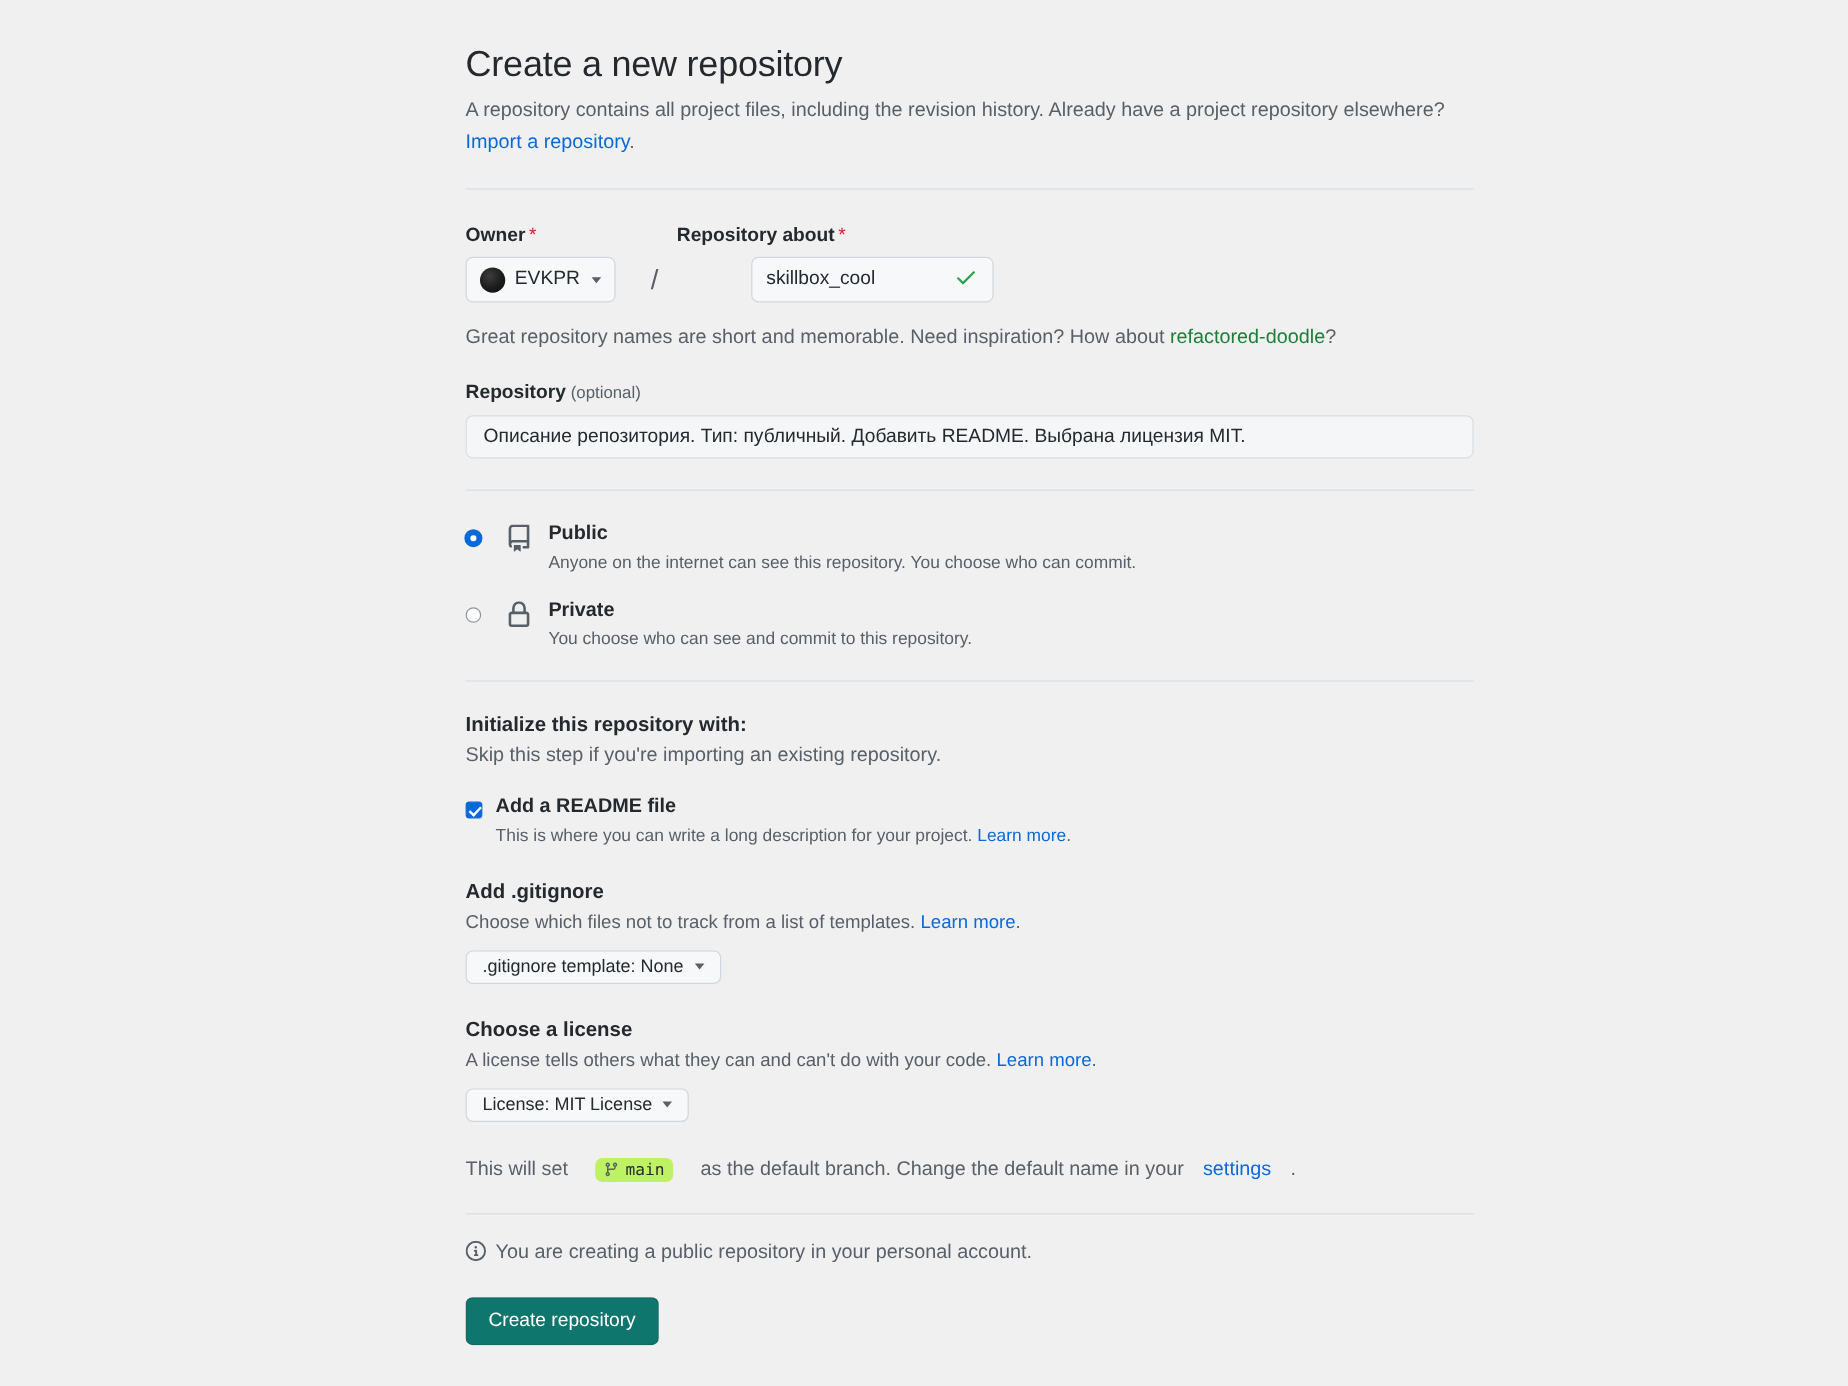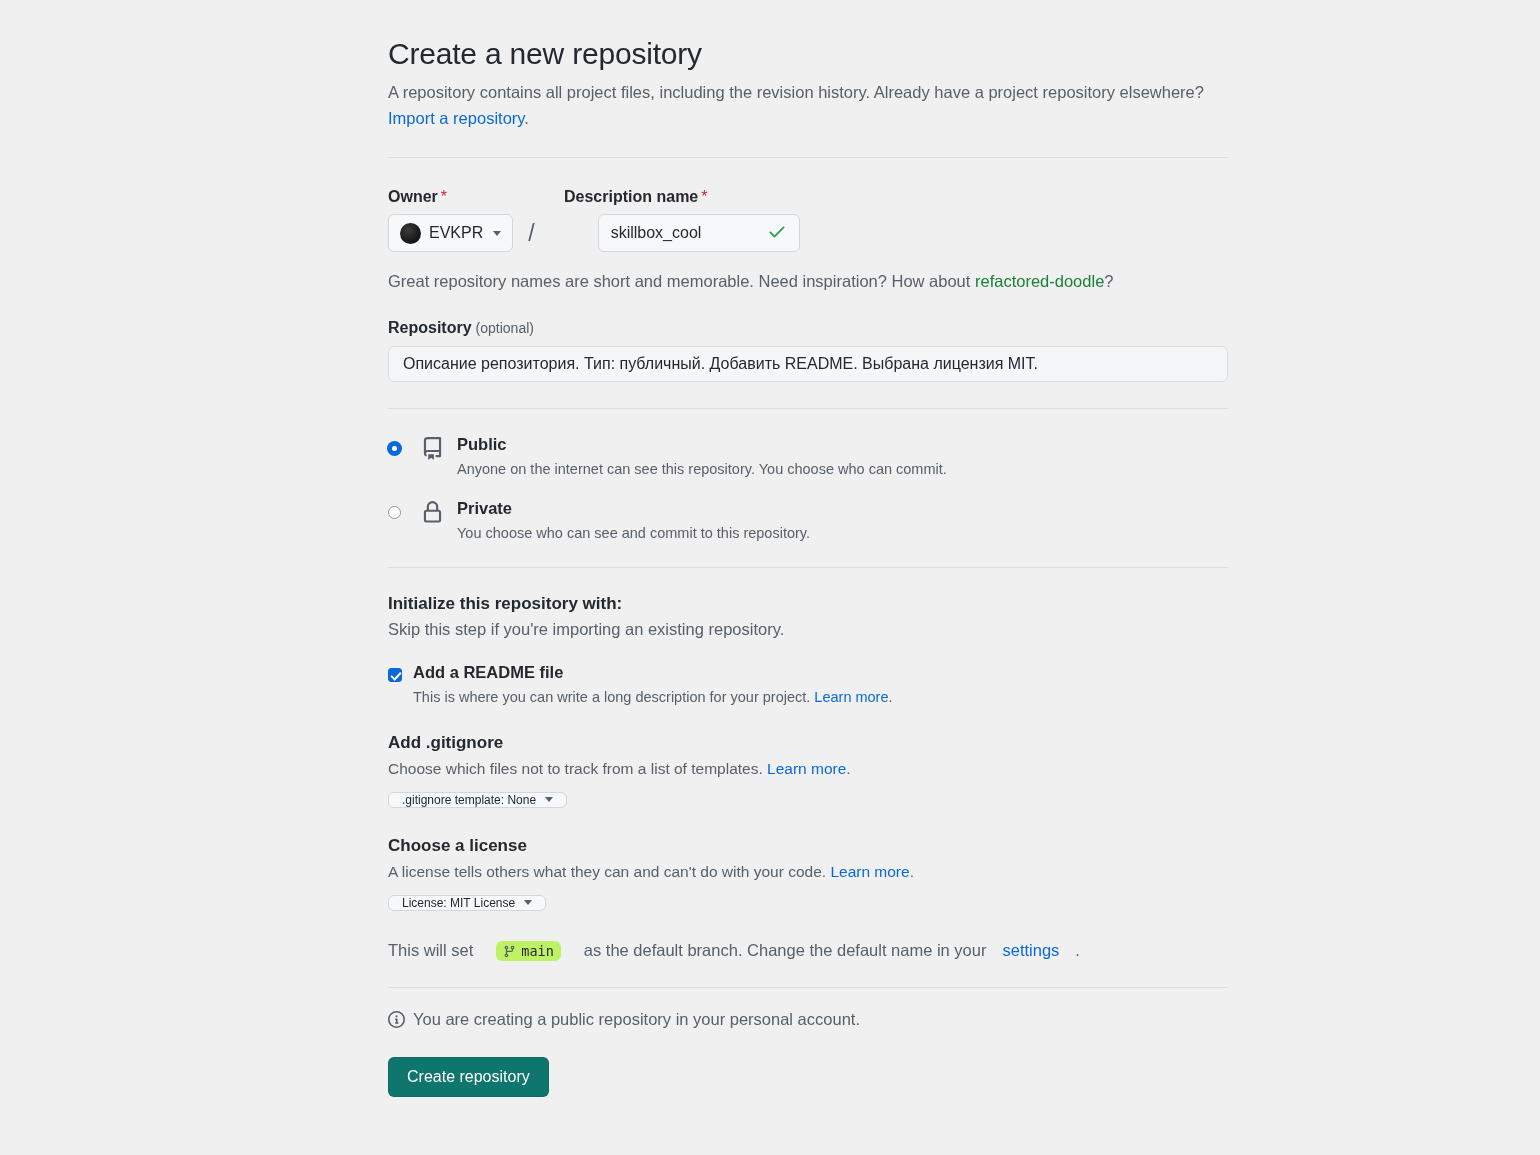"Description name" span.field-label { text: Description name -> Repository about }
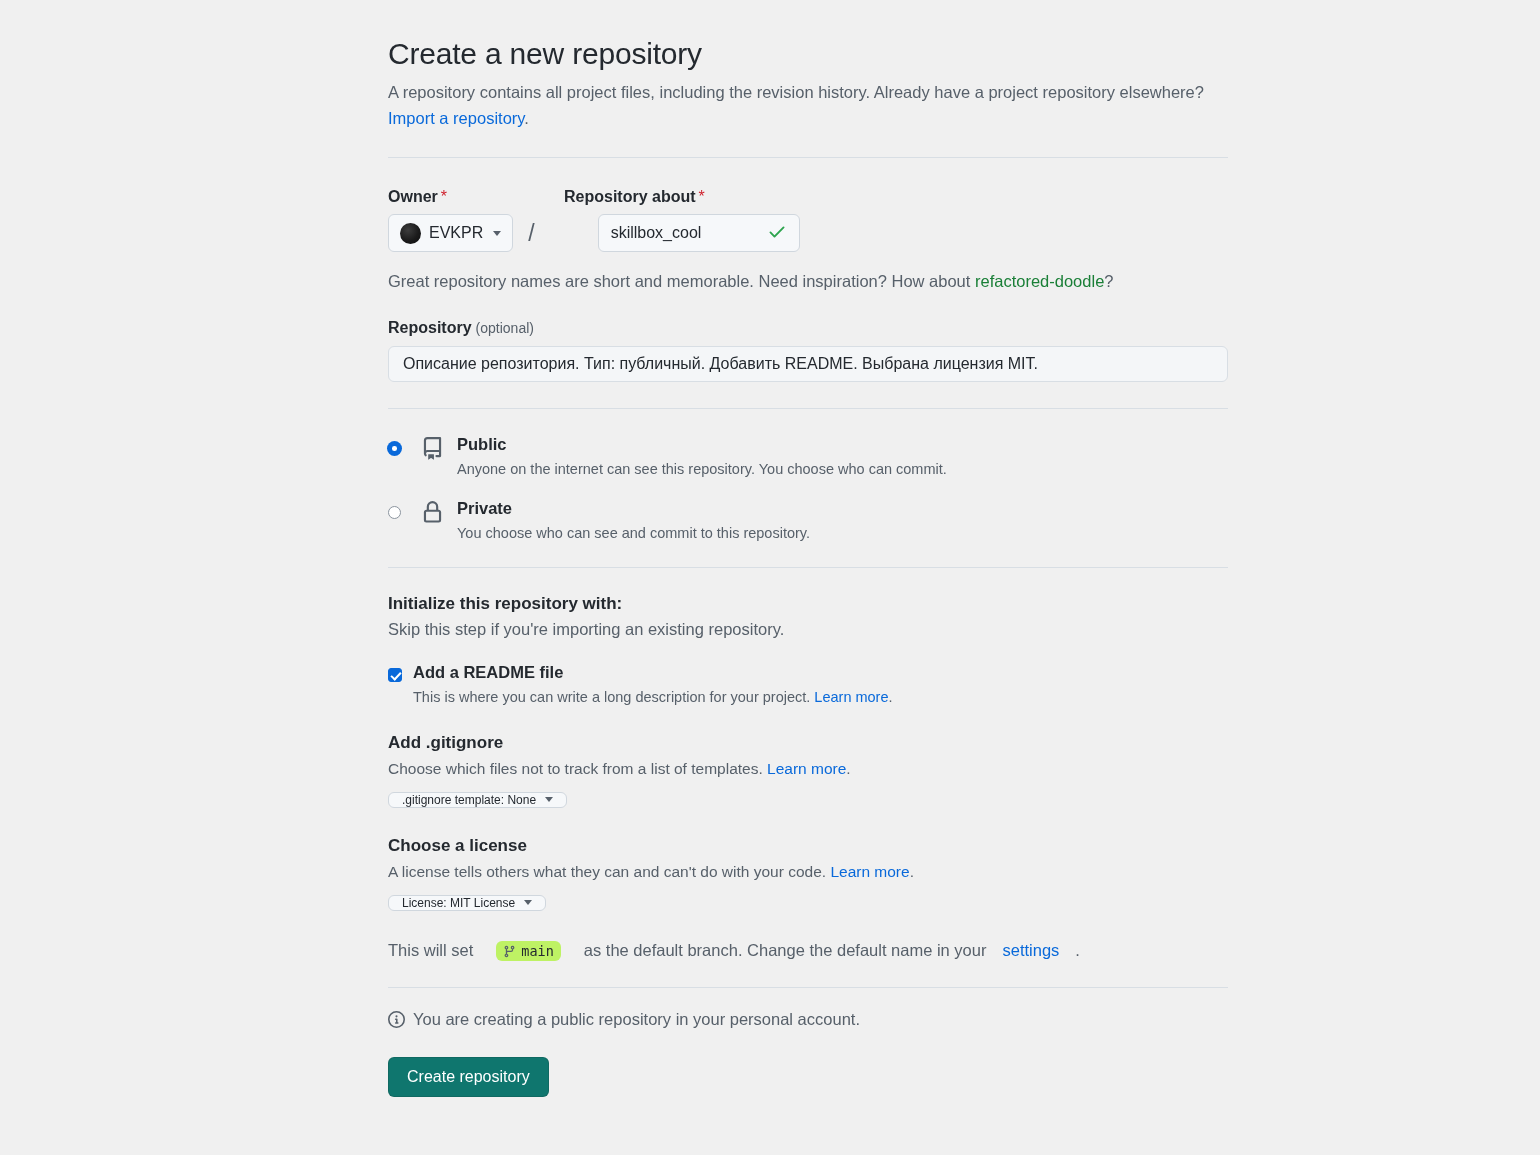"EVKPR" .owner-row { gap: 2px -> 16px }
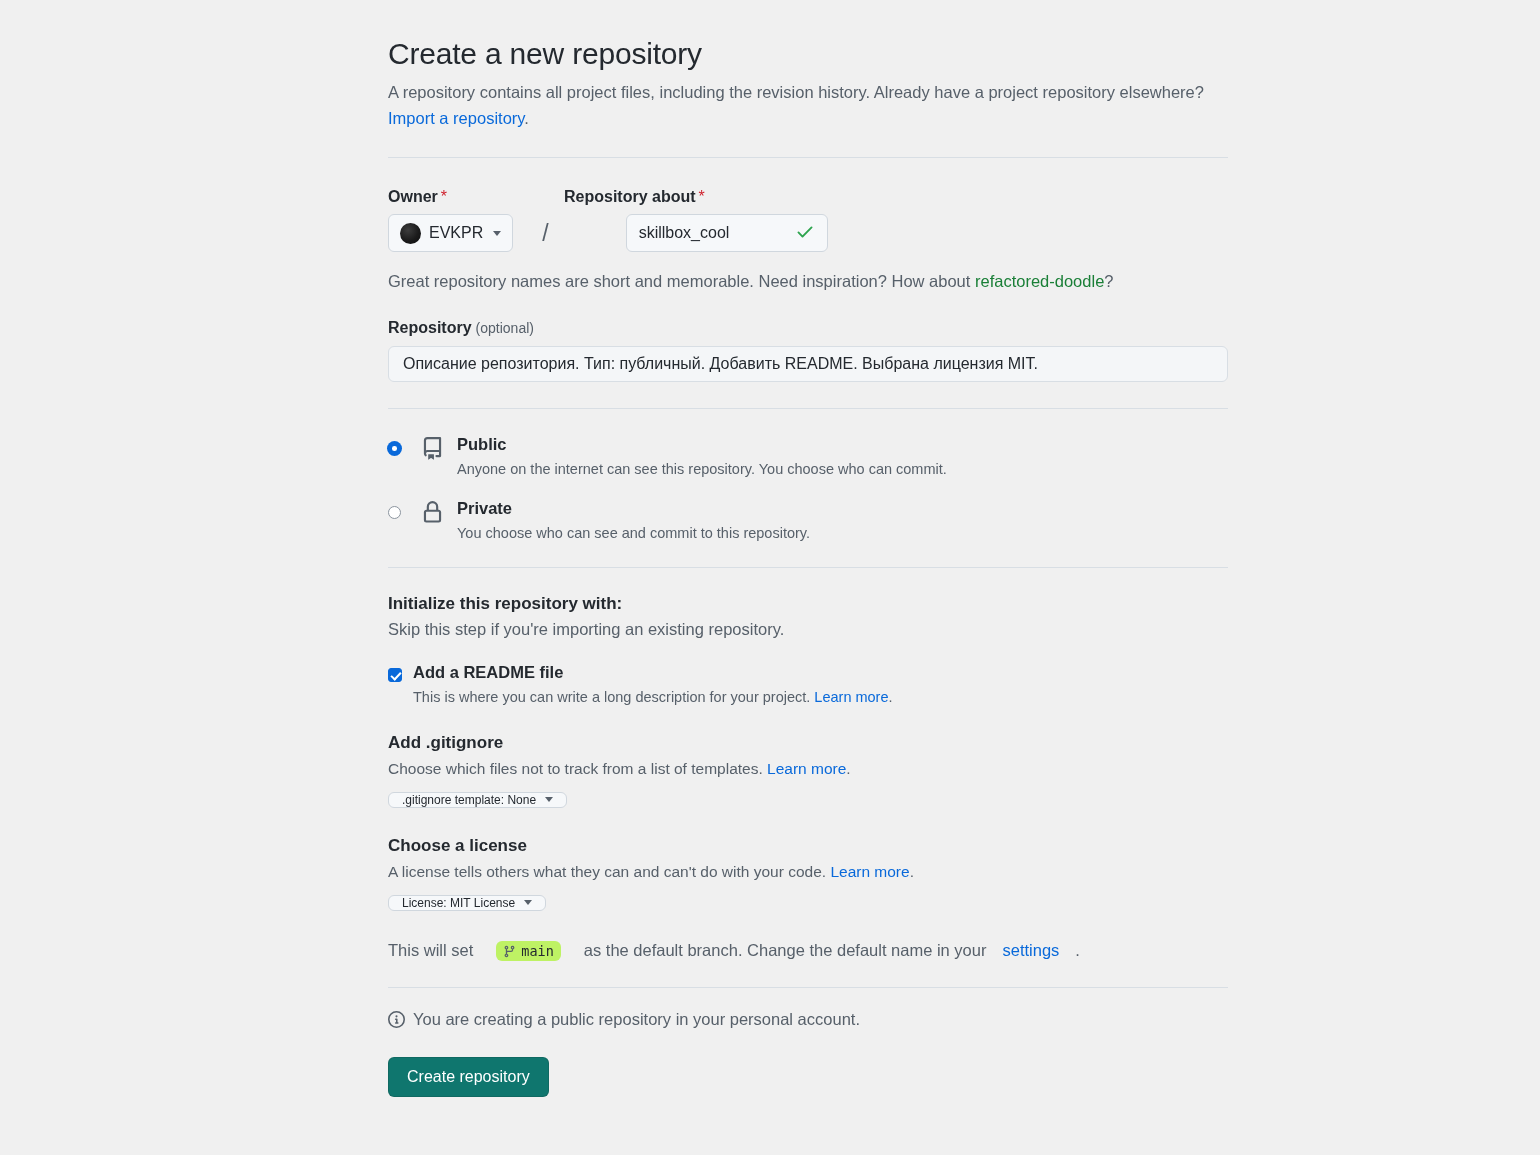".gitignore template: None" .select-btn { font-size: 12px -> 15px; height: 16px -> 28px }
